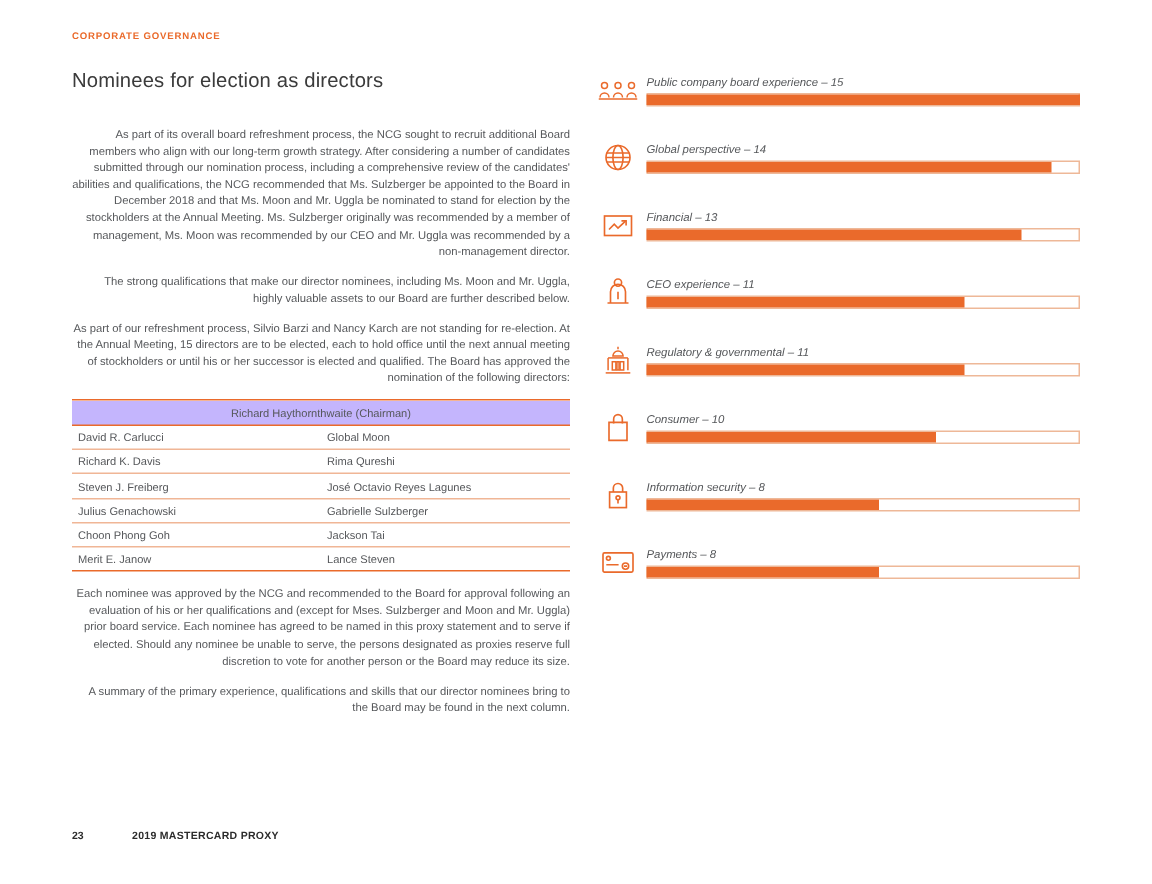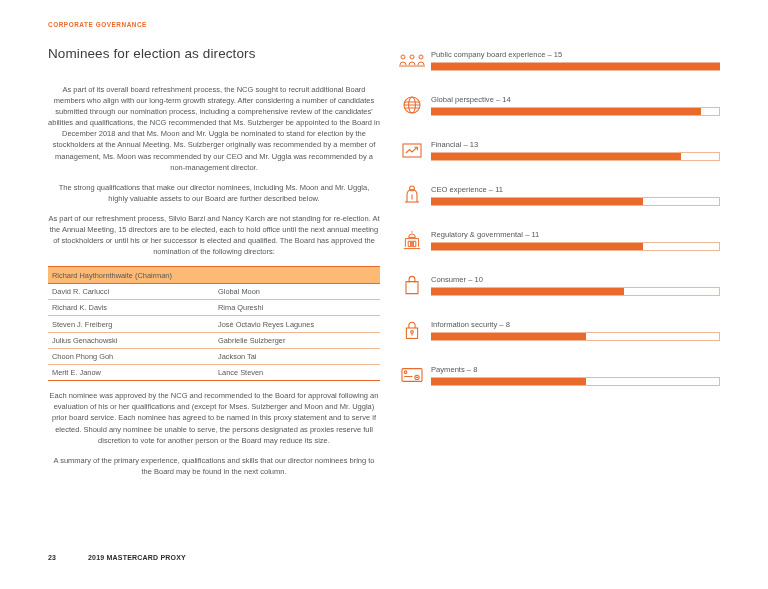"Public company board experience –" .skill-list { font-style: none -> italic }
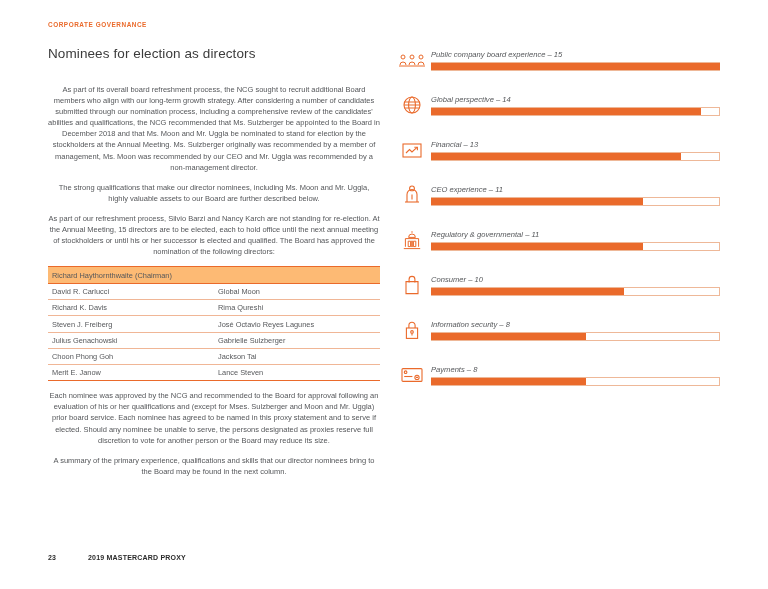"As part of its overall" p.body { text-align: center -> right }
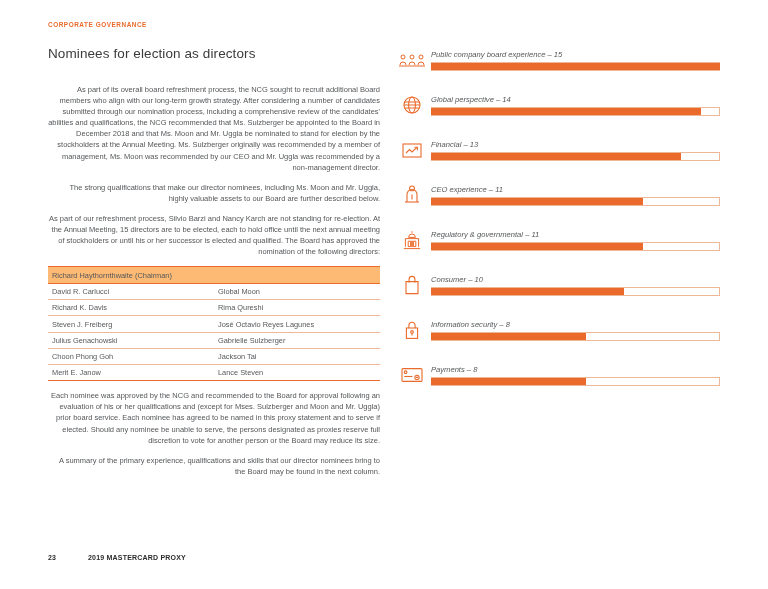"Richard Haythornthwaite (Chairman)" .nominee-table thead th { background: #fdba74 -> #c4b5fd; text-align: left -> center }
